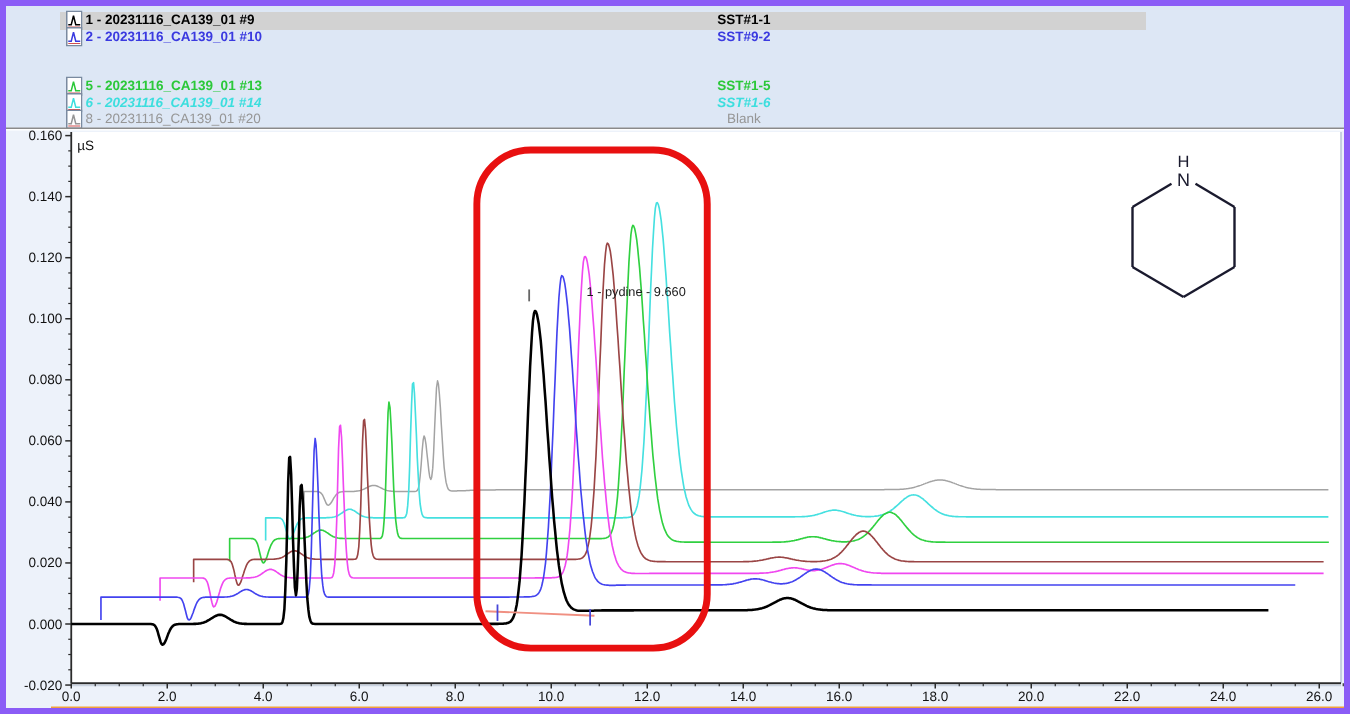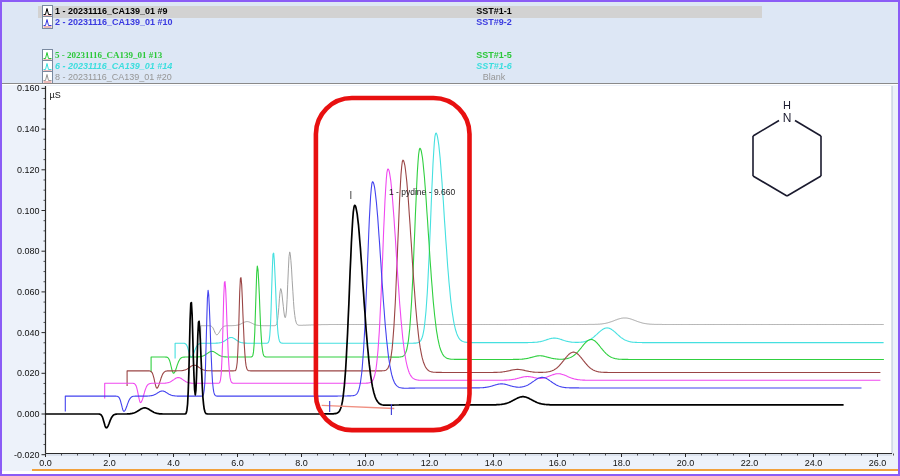"1 - 20231116_CA139_01 #9" .win { border: 2px solid #8b5cf6 -> 4px solid #8b5cf6 }
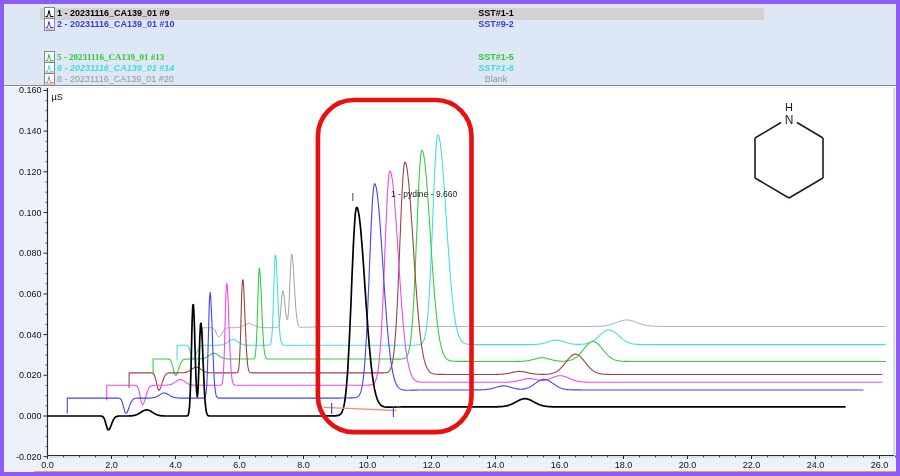"5 - 20231116_CA139_01 #13" span.name { font-family: Liberation Serif, serif -> none }
